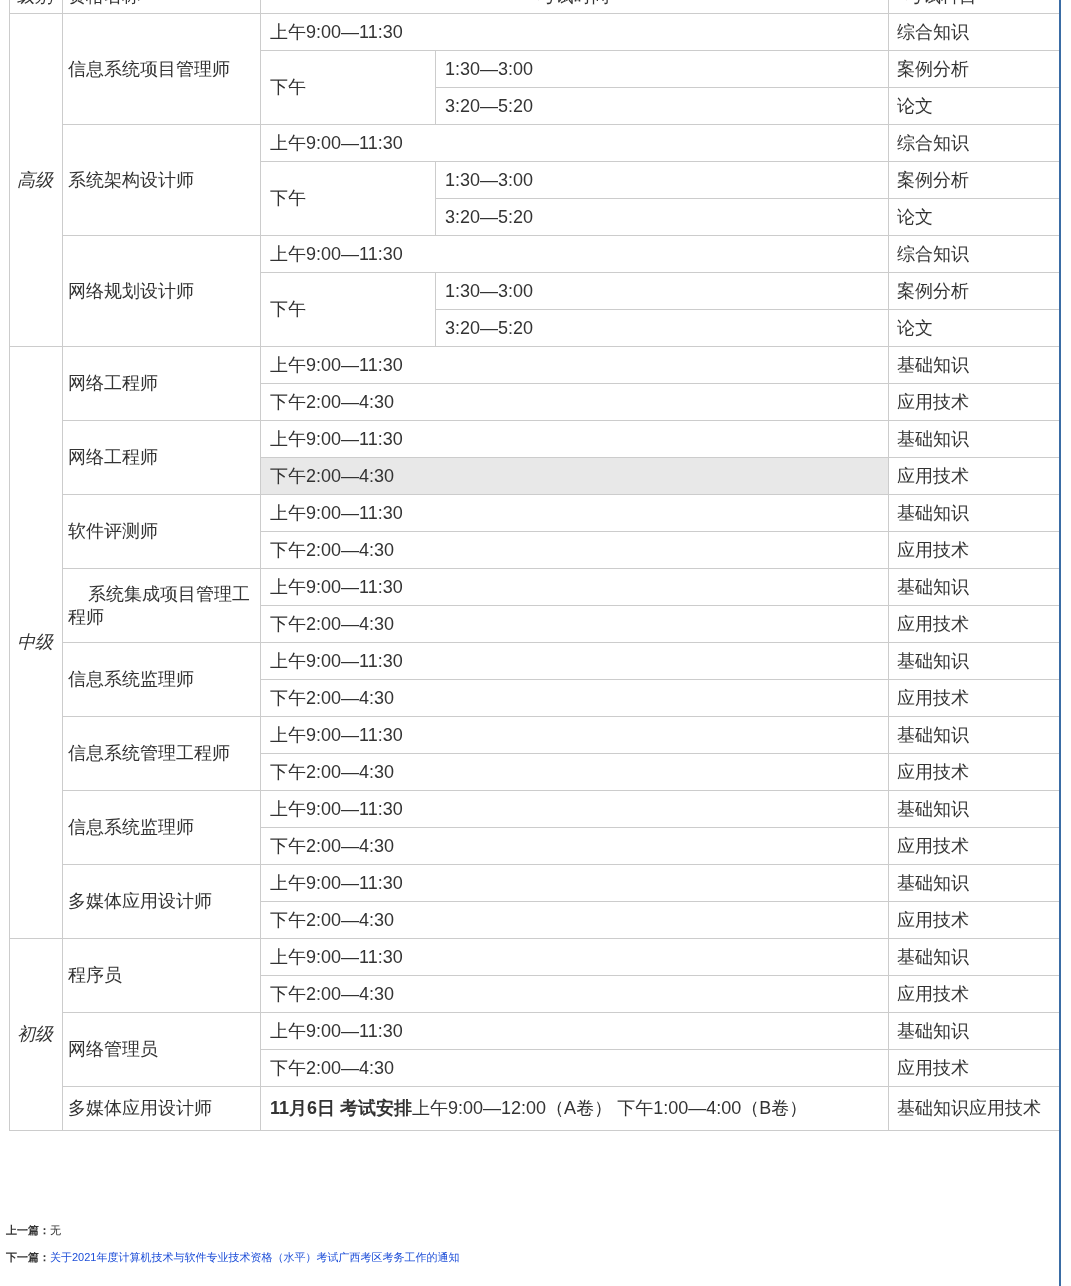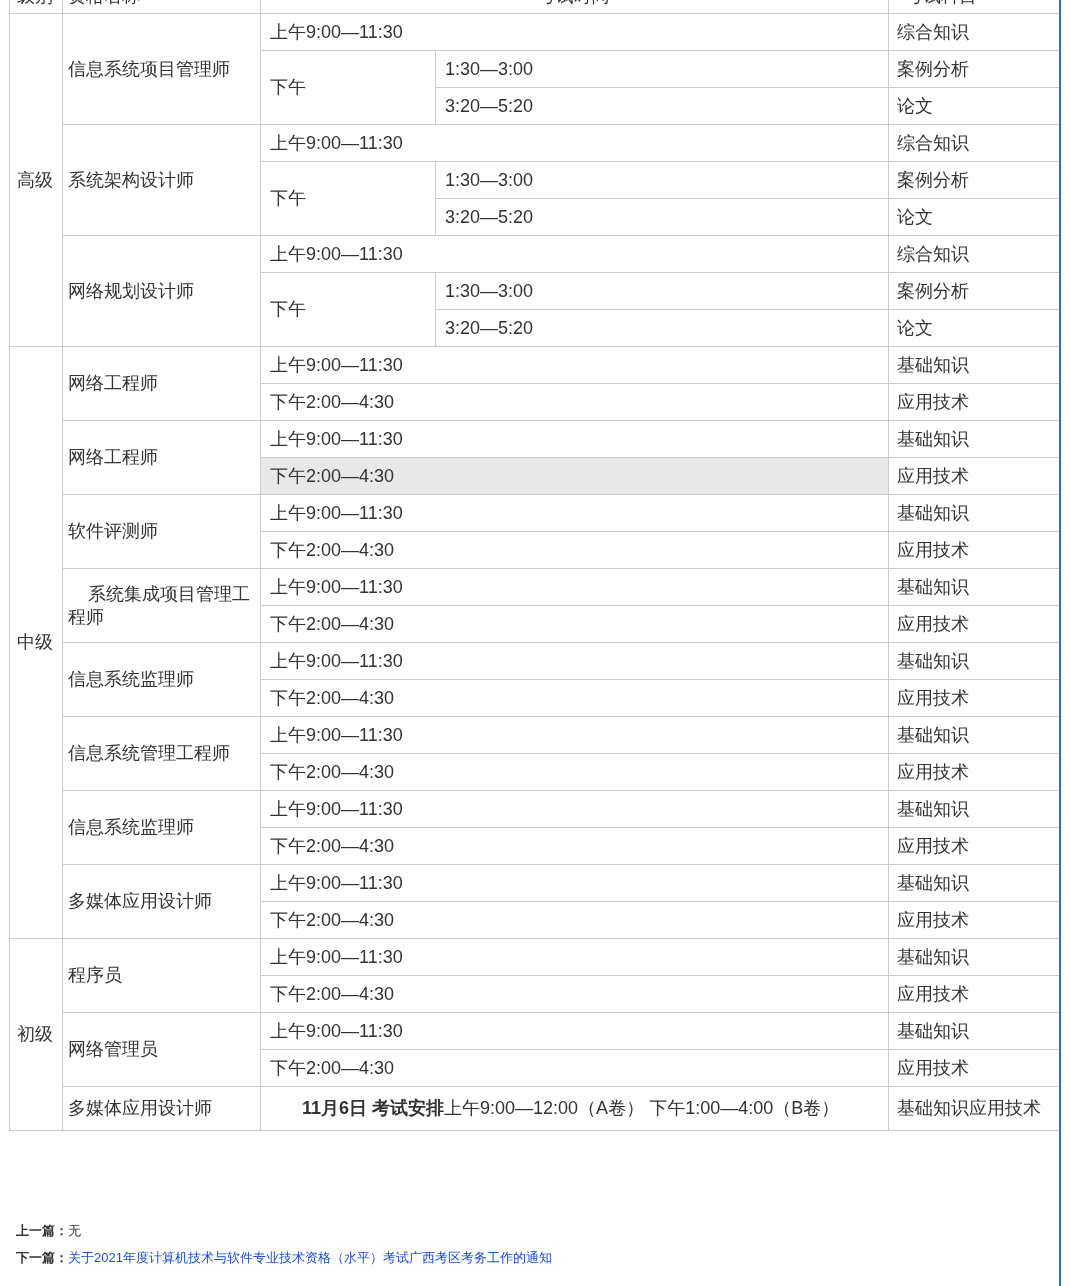"高级" .c-level { font-style: none -> italic }
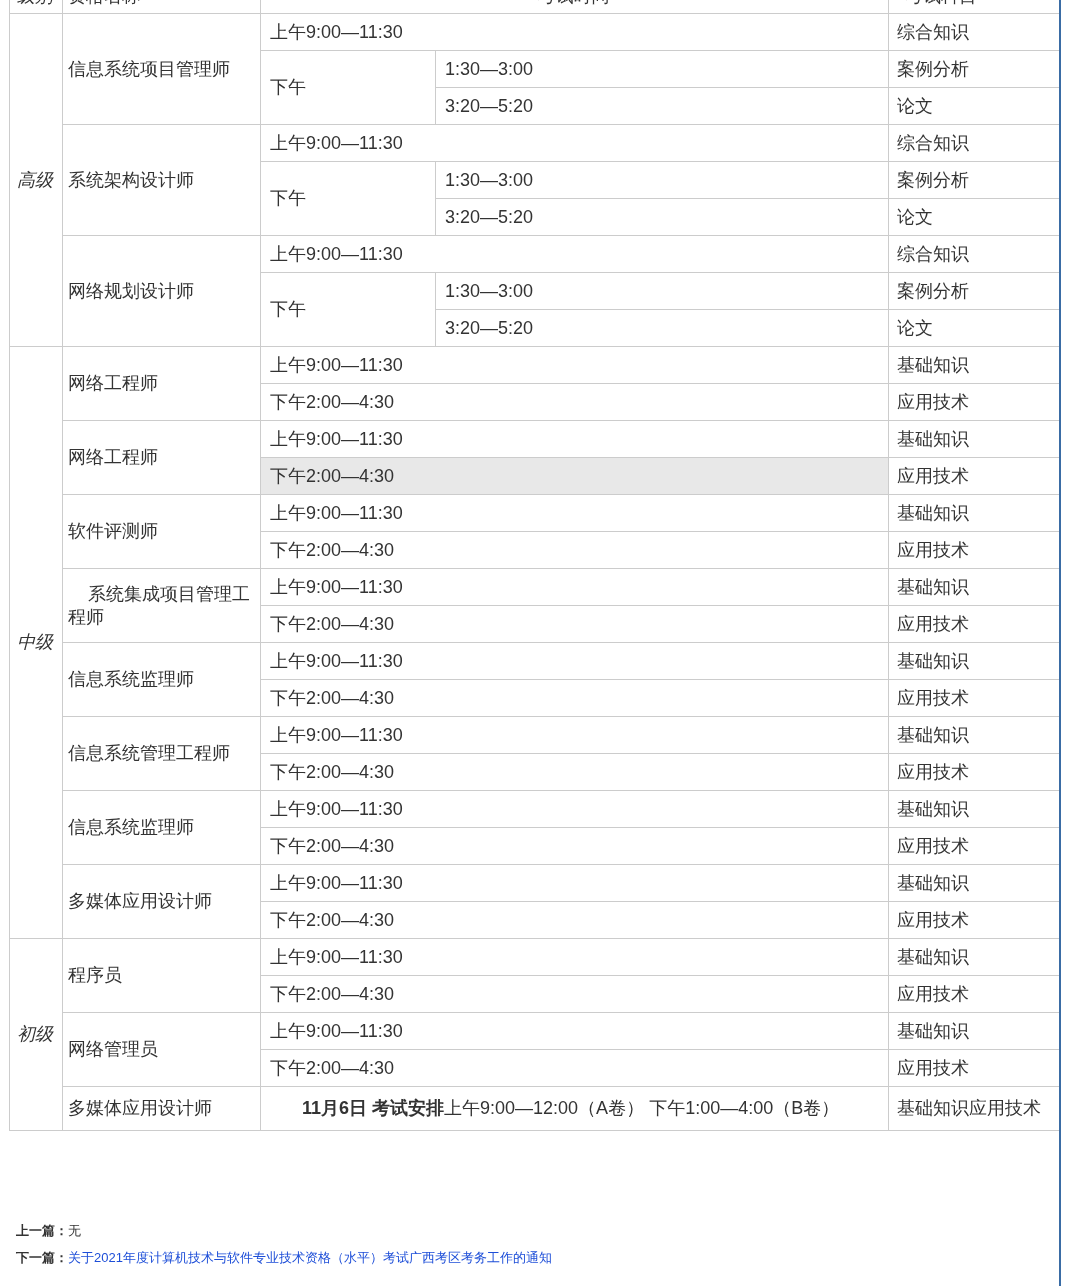"11月6日 考试安排" .b { margin-left: 32px -> none }
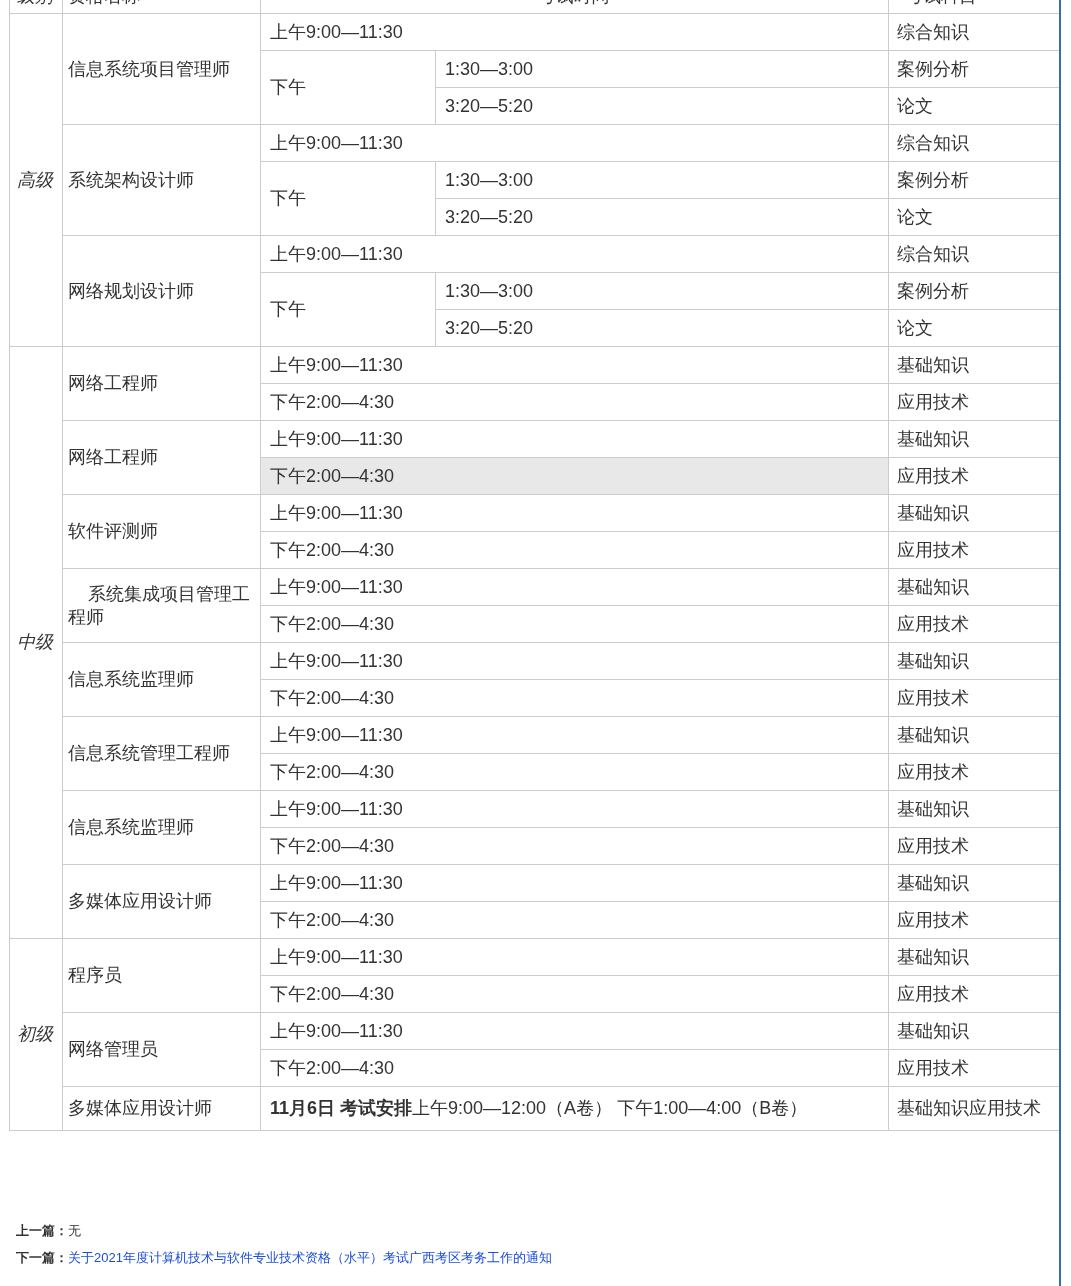"上一篇：无" .footer { font-size: 13px -> 11px; left: 16px -> 6px }
